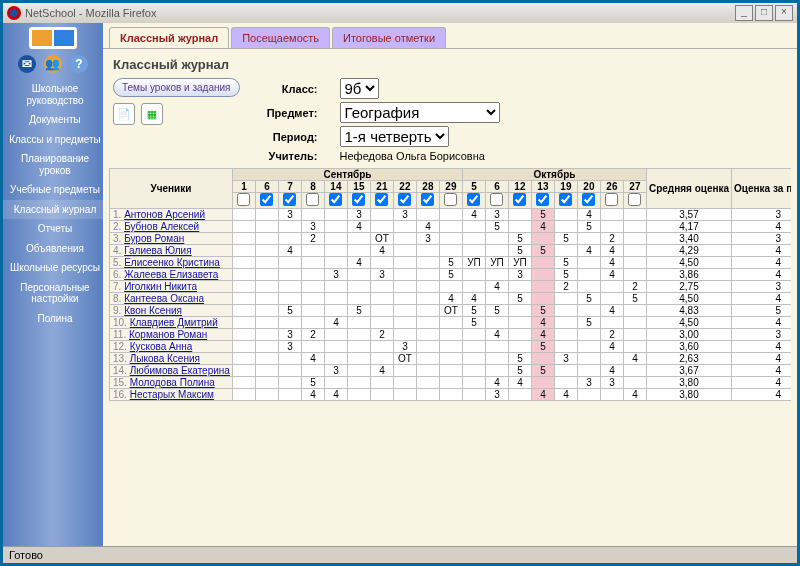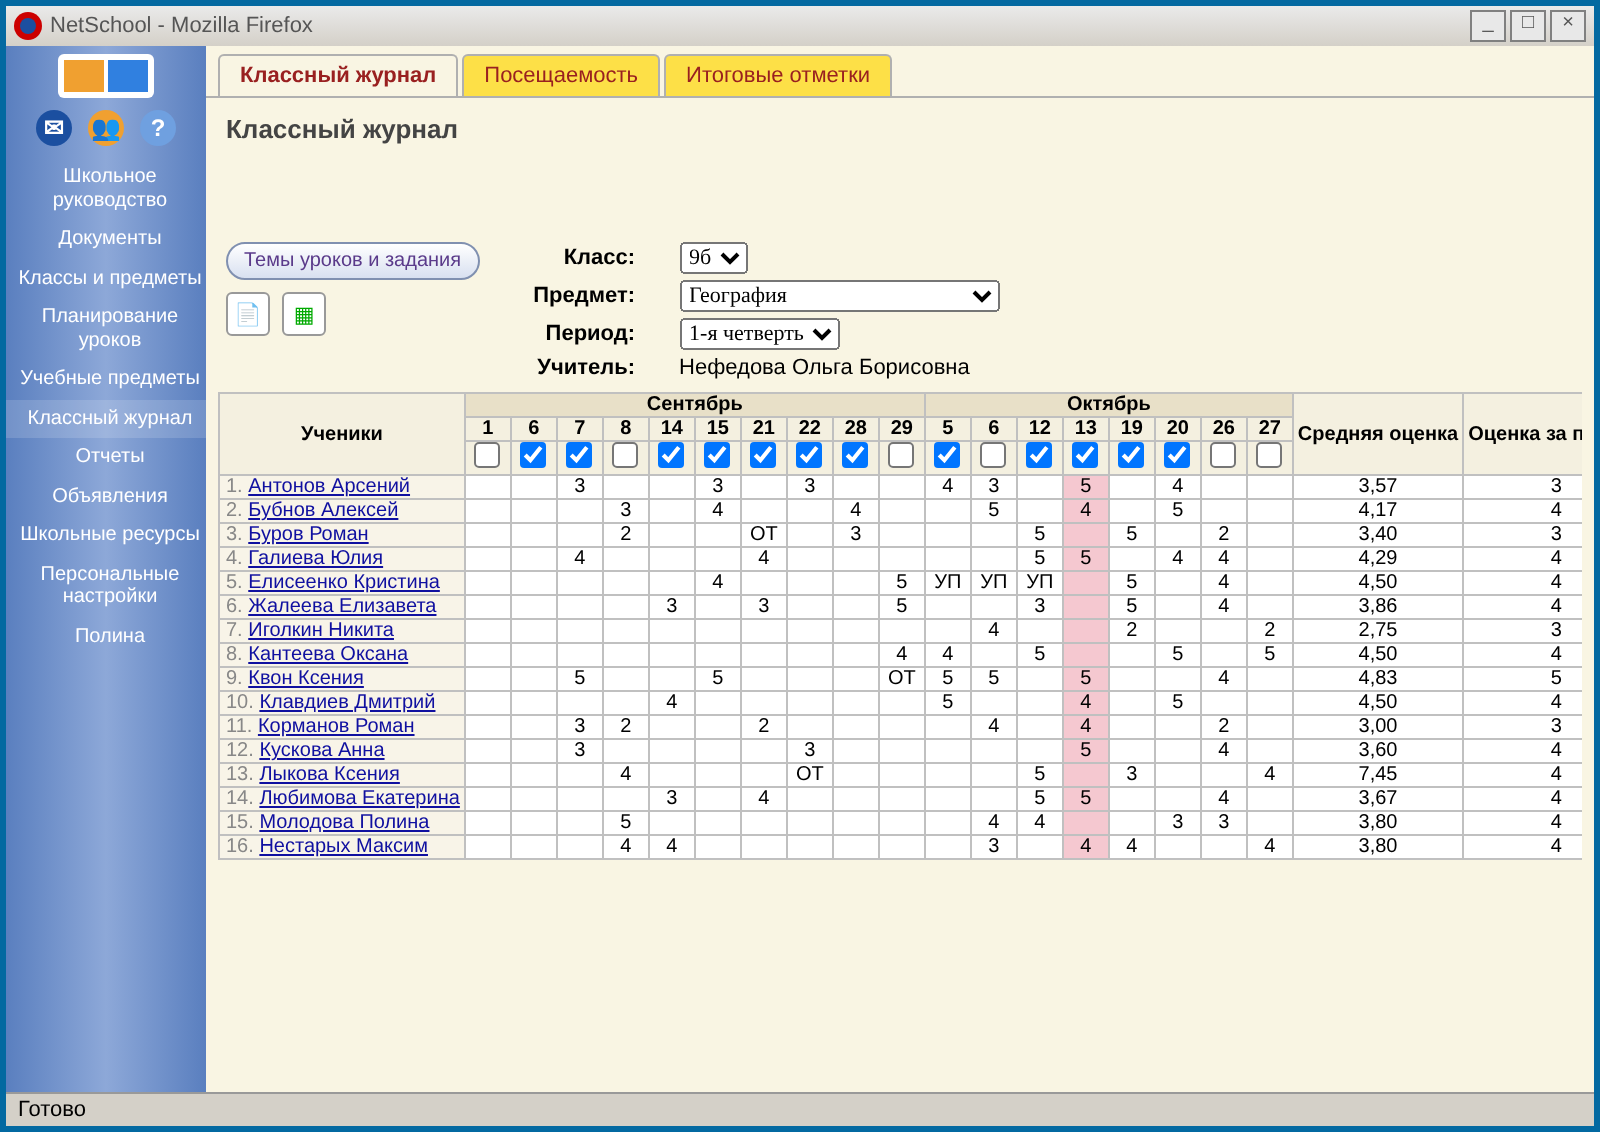"Посещаемость" .tab { background: #fde047 -> #c4b5fd }
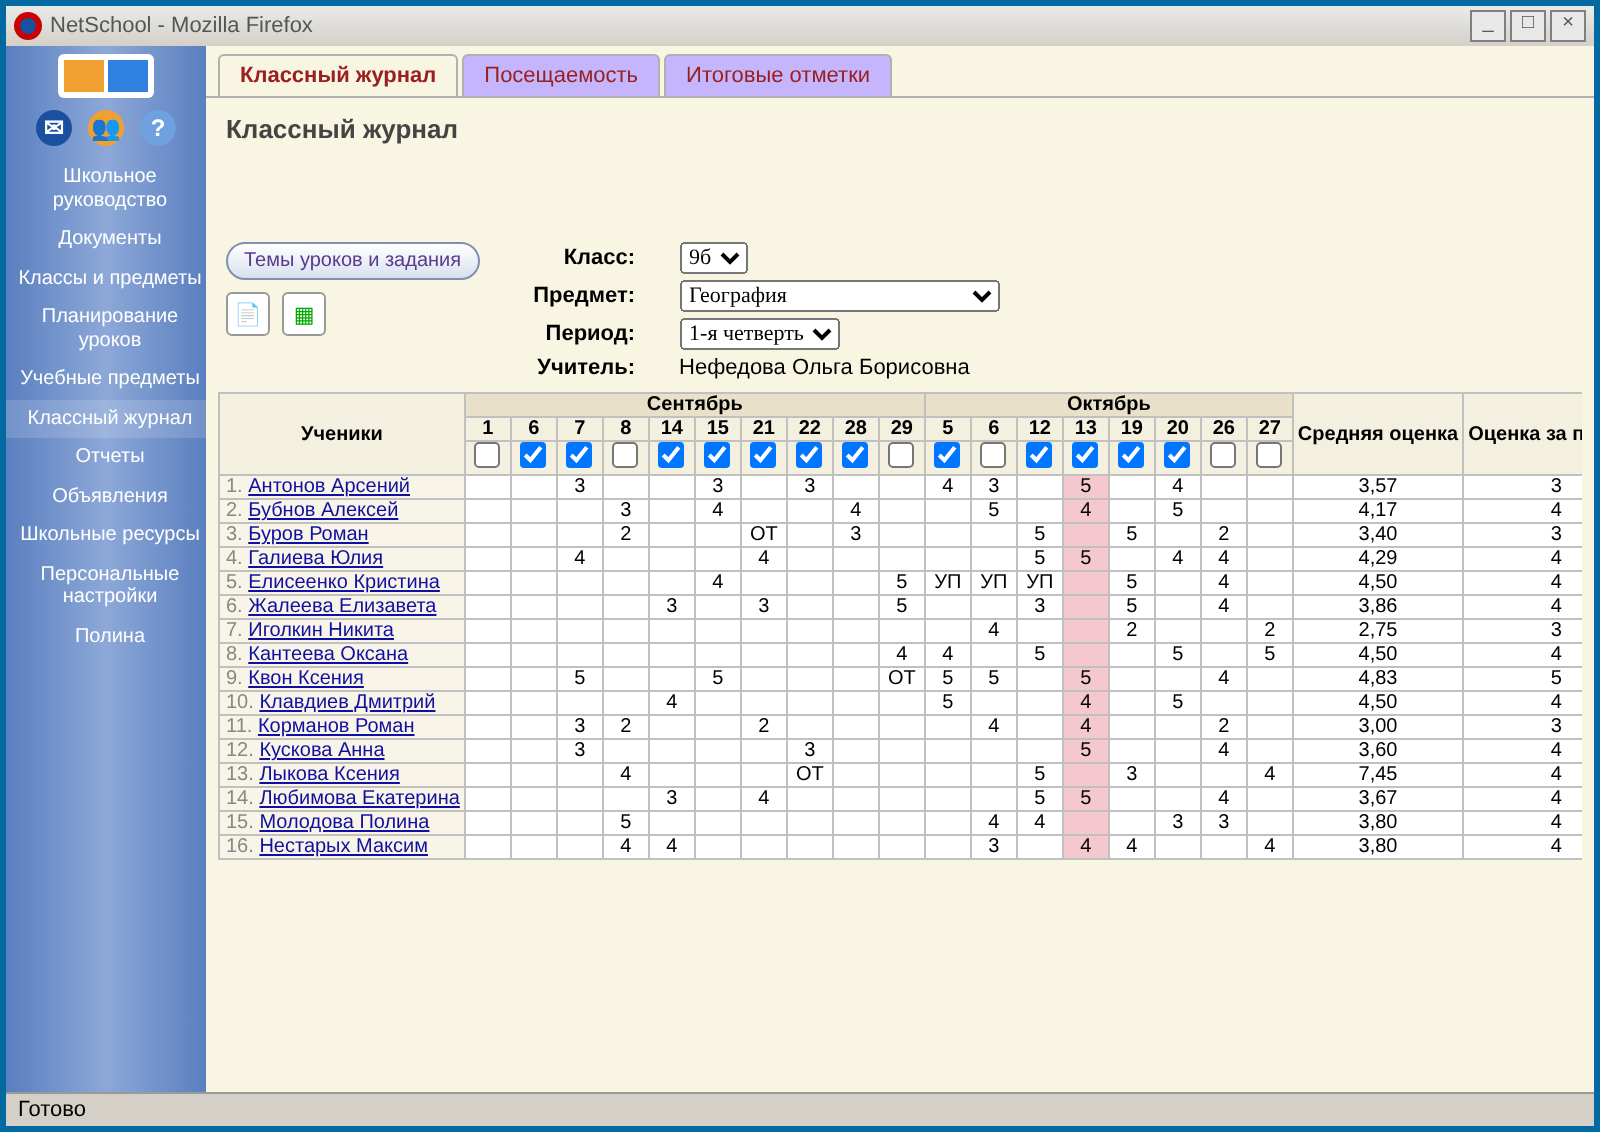"Темы уроков и задания" .controls { margin-top: 43px -> none }
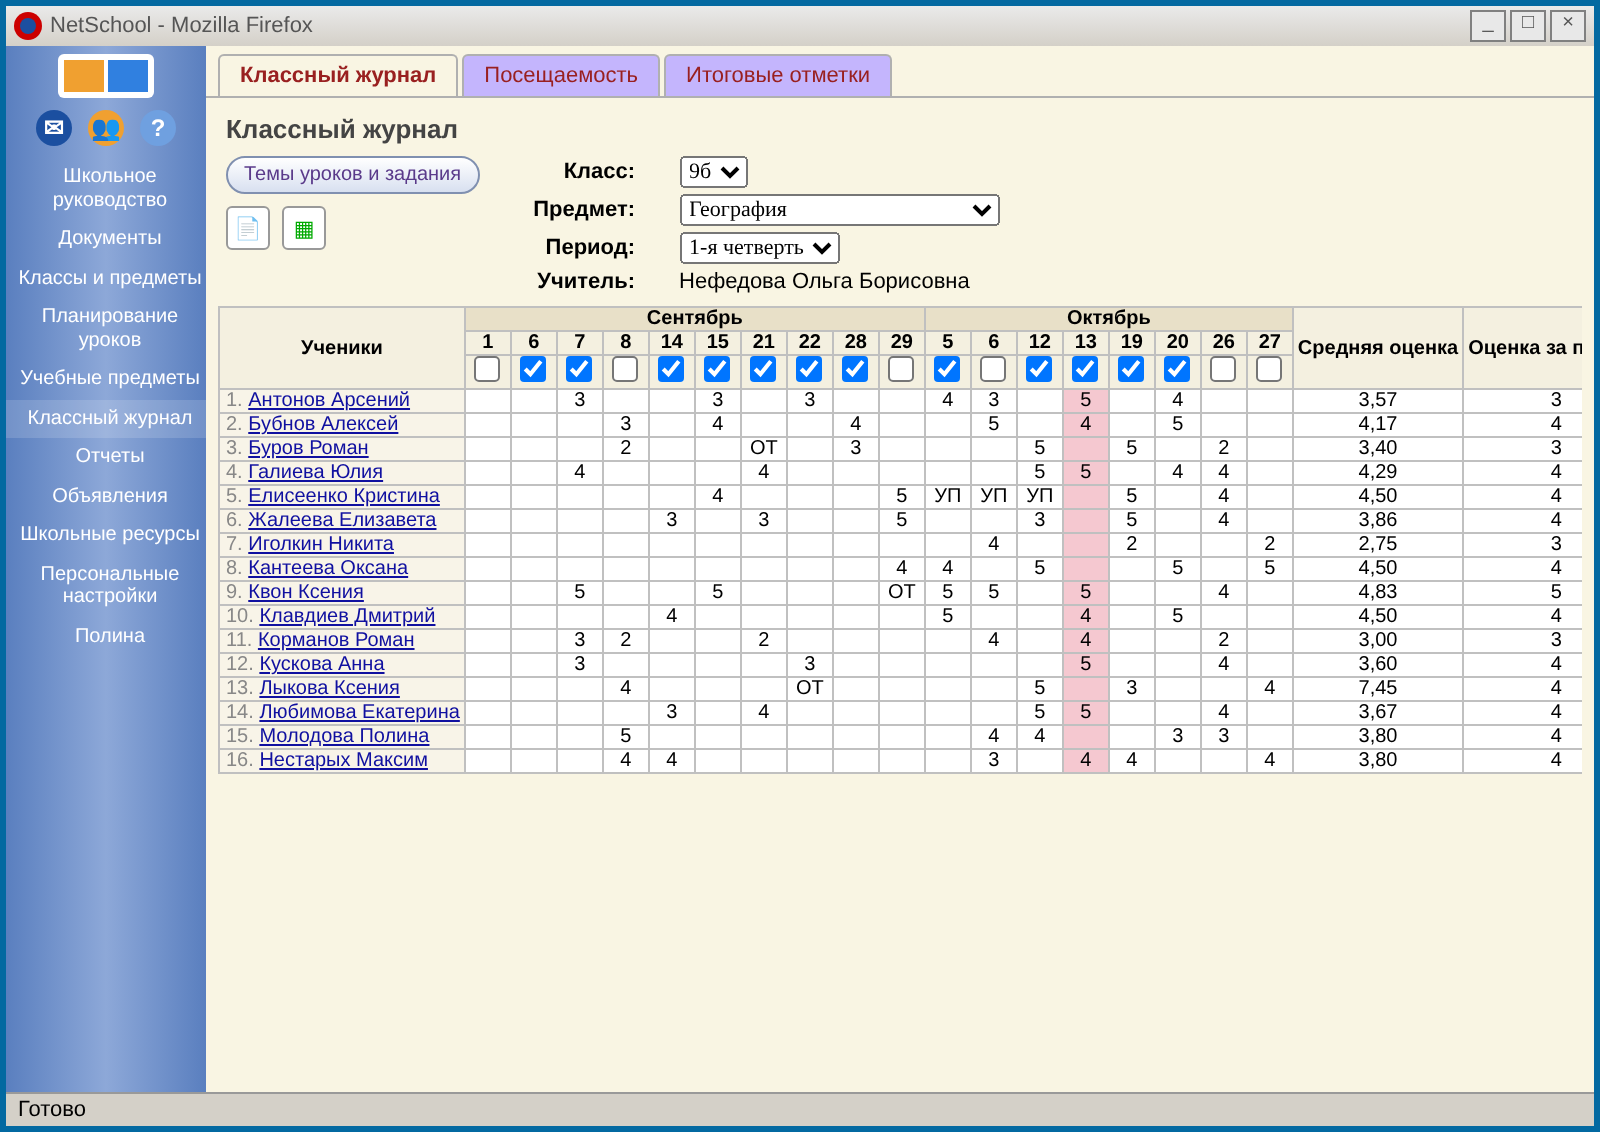"9б" .form-grid select { font-family: Liberation Serif, serif -> none; font-size: 11px -> 15px }
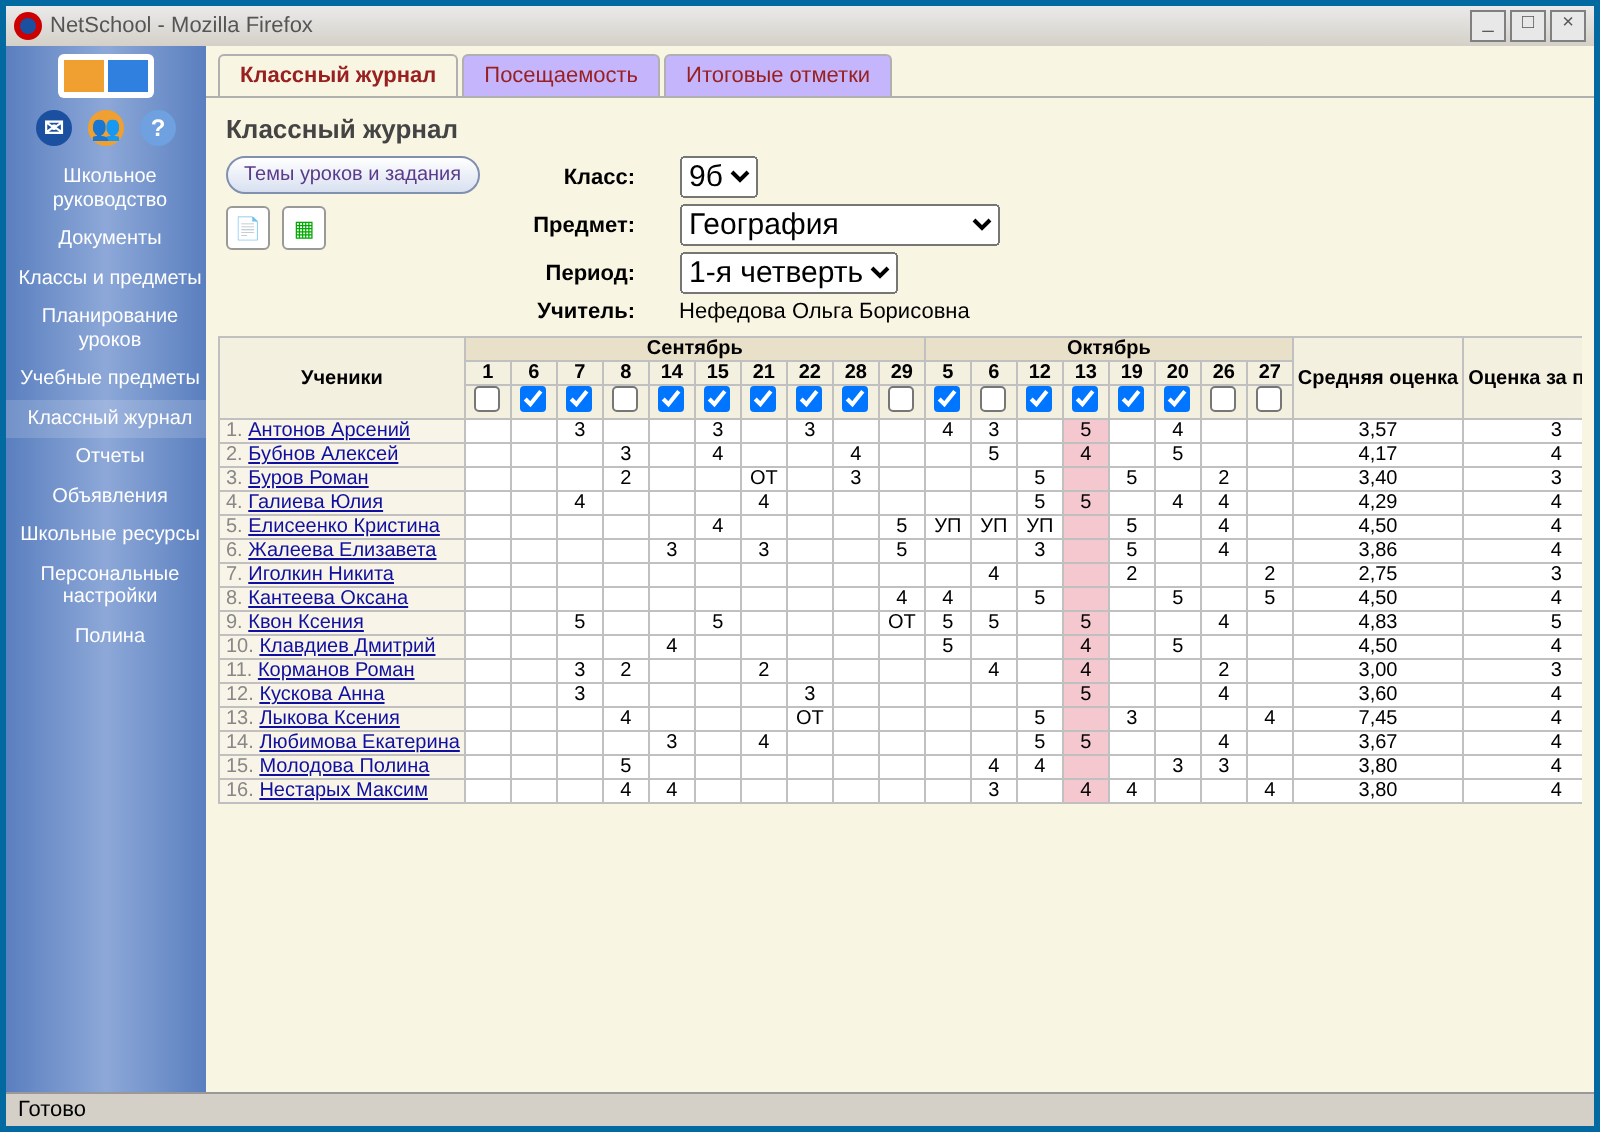"7,45" td { text: 7,45 -> 2,63 }
